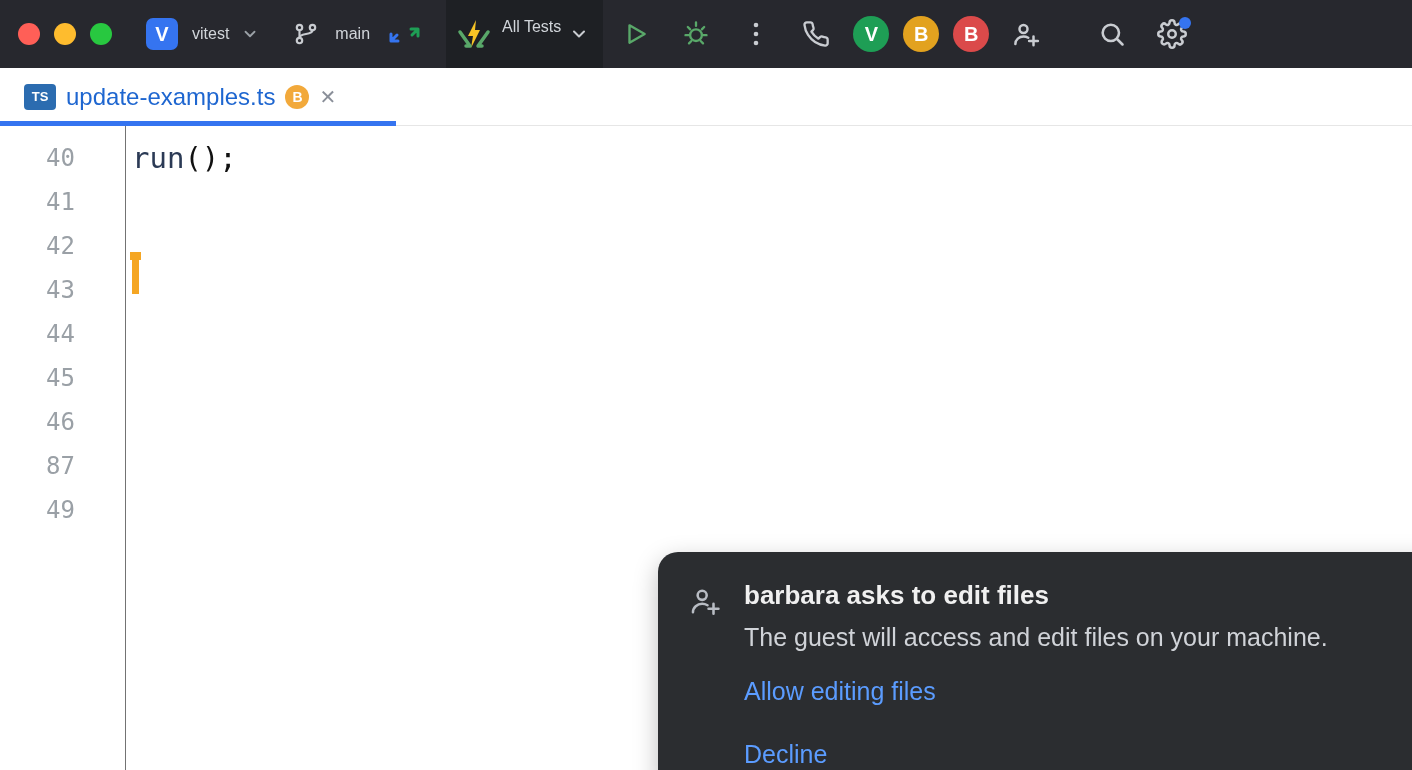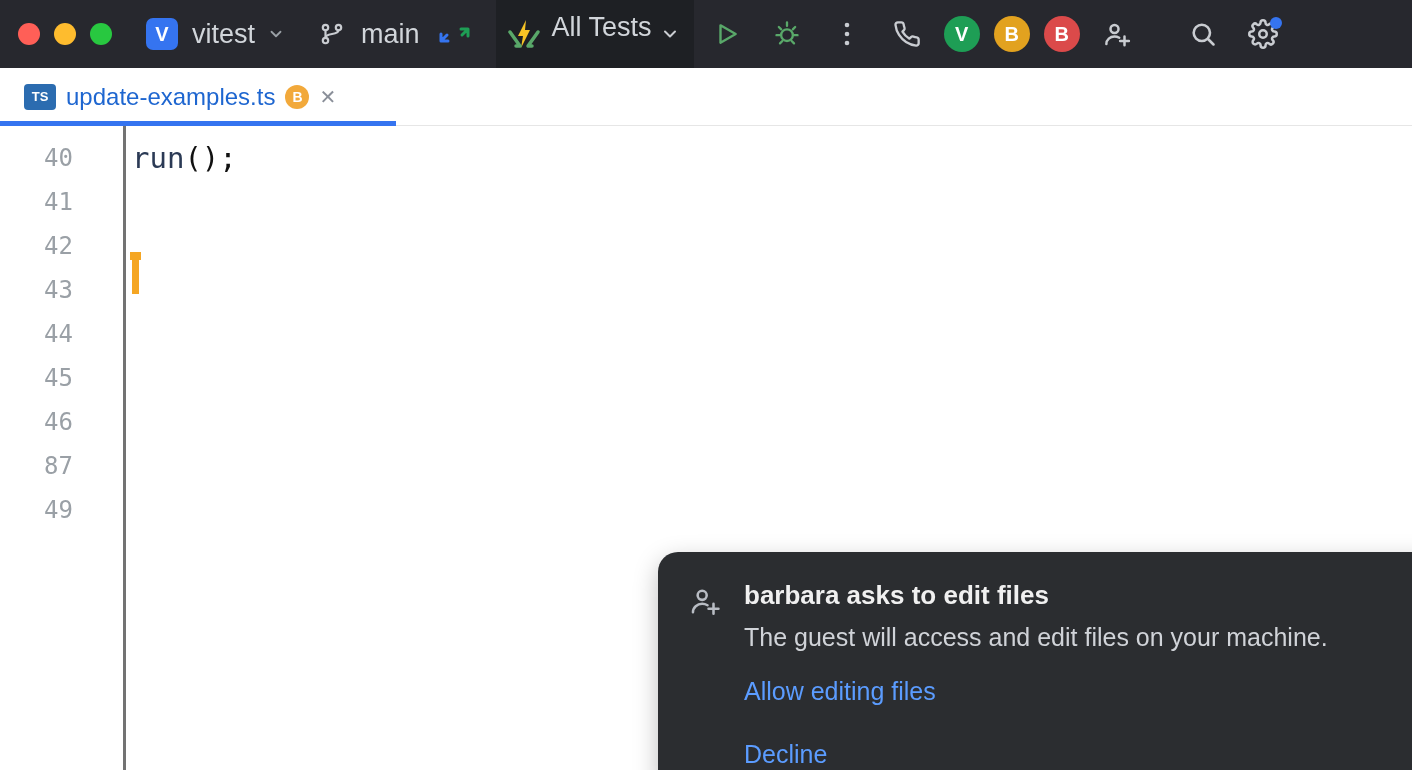"vitest" .toolbar-text { font-size: 27px -> 16px }
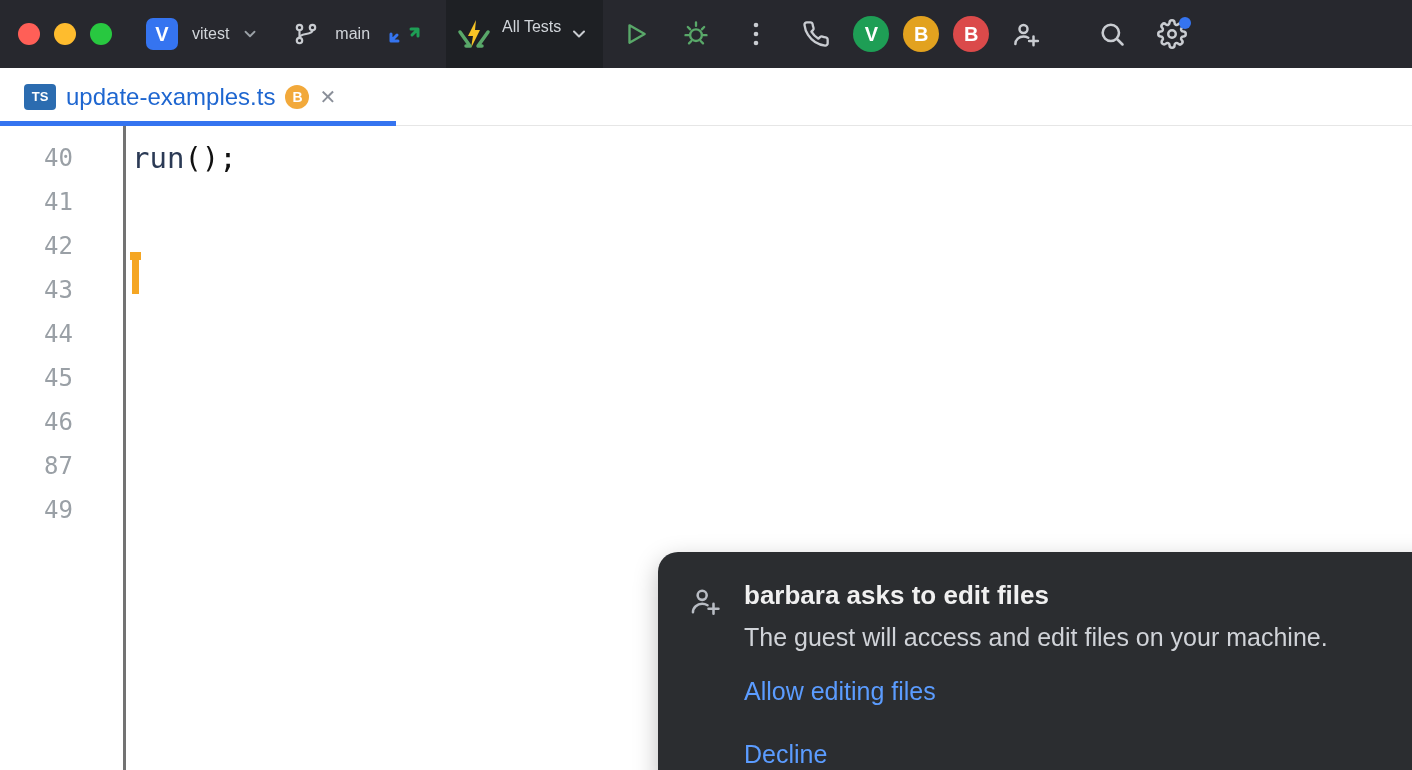"40" .gutter { border-right: 3px solid #737373 -> 1px solid #737373 }
